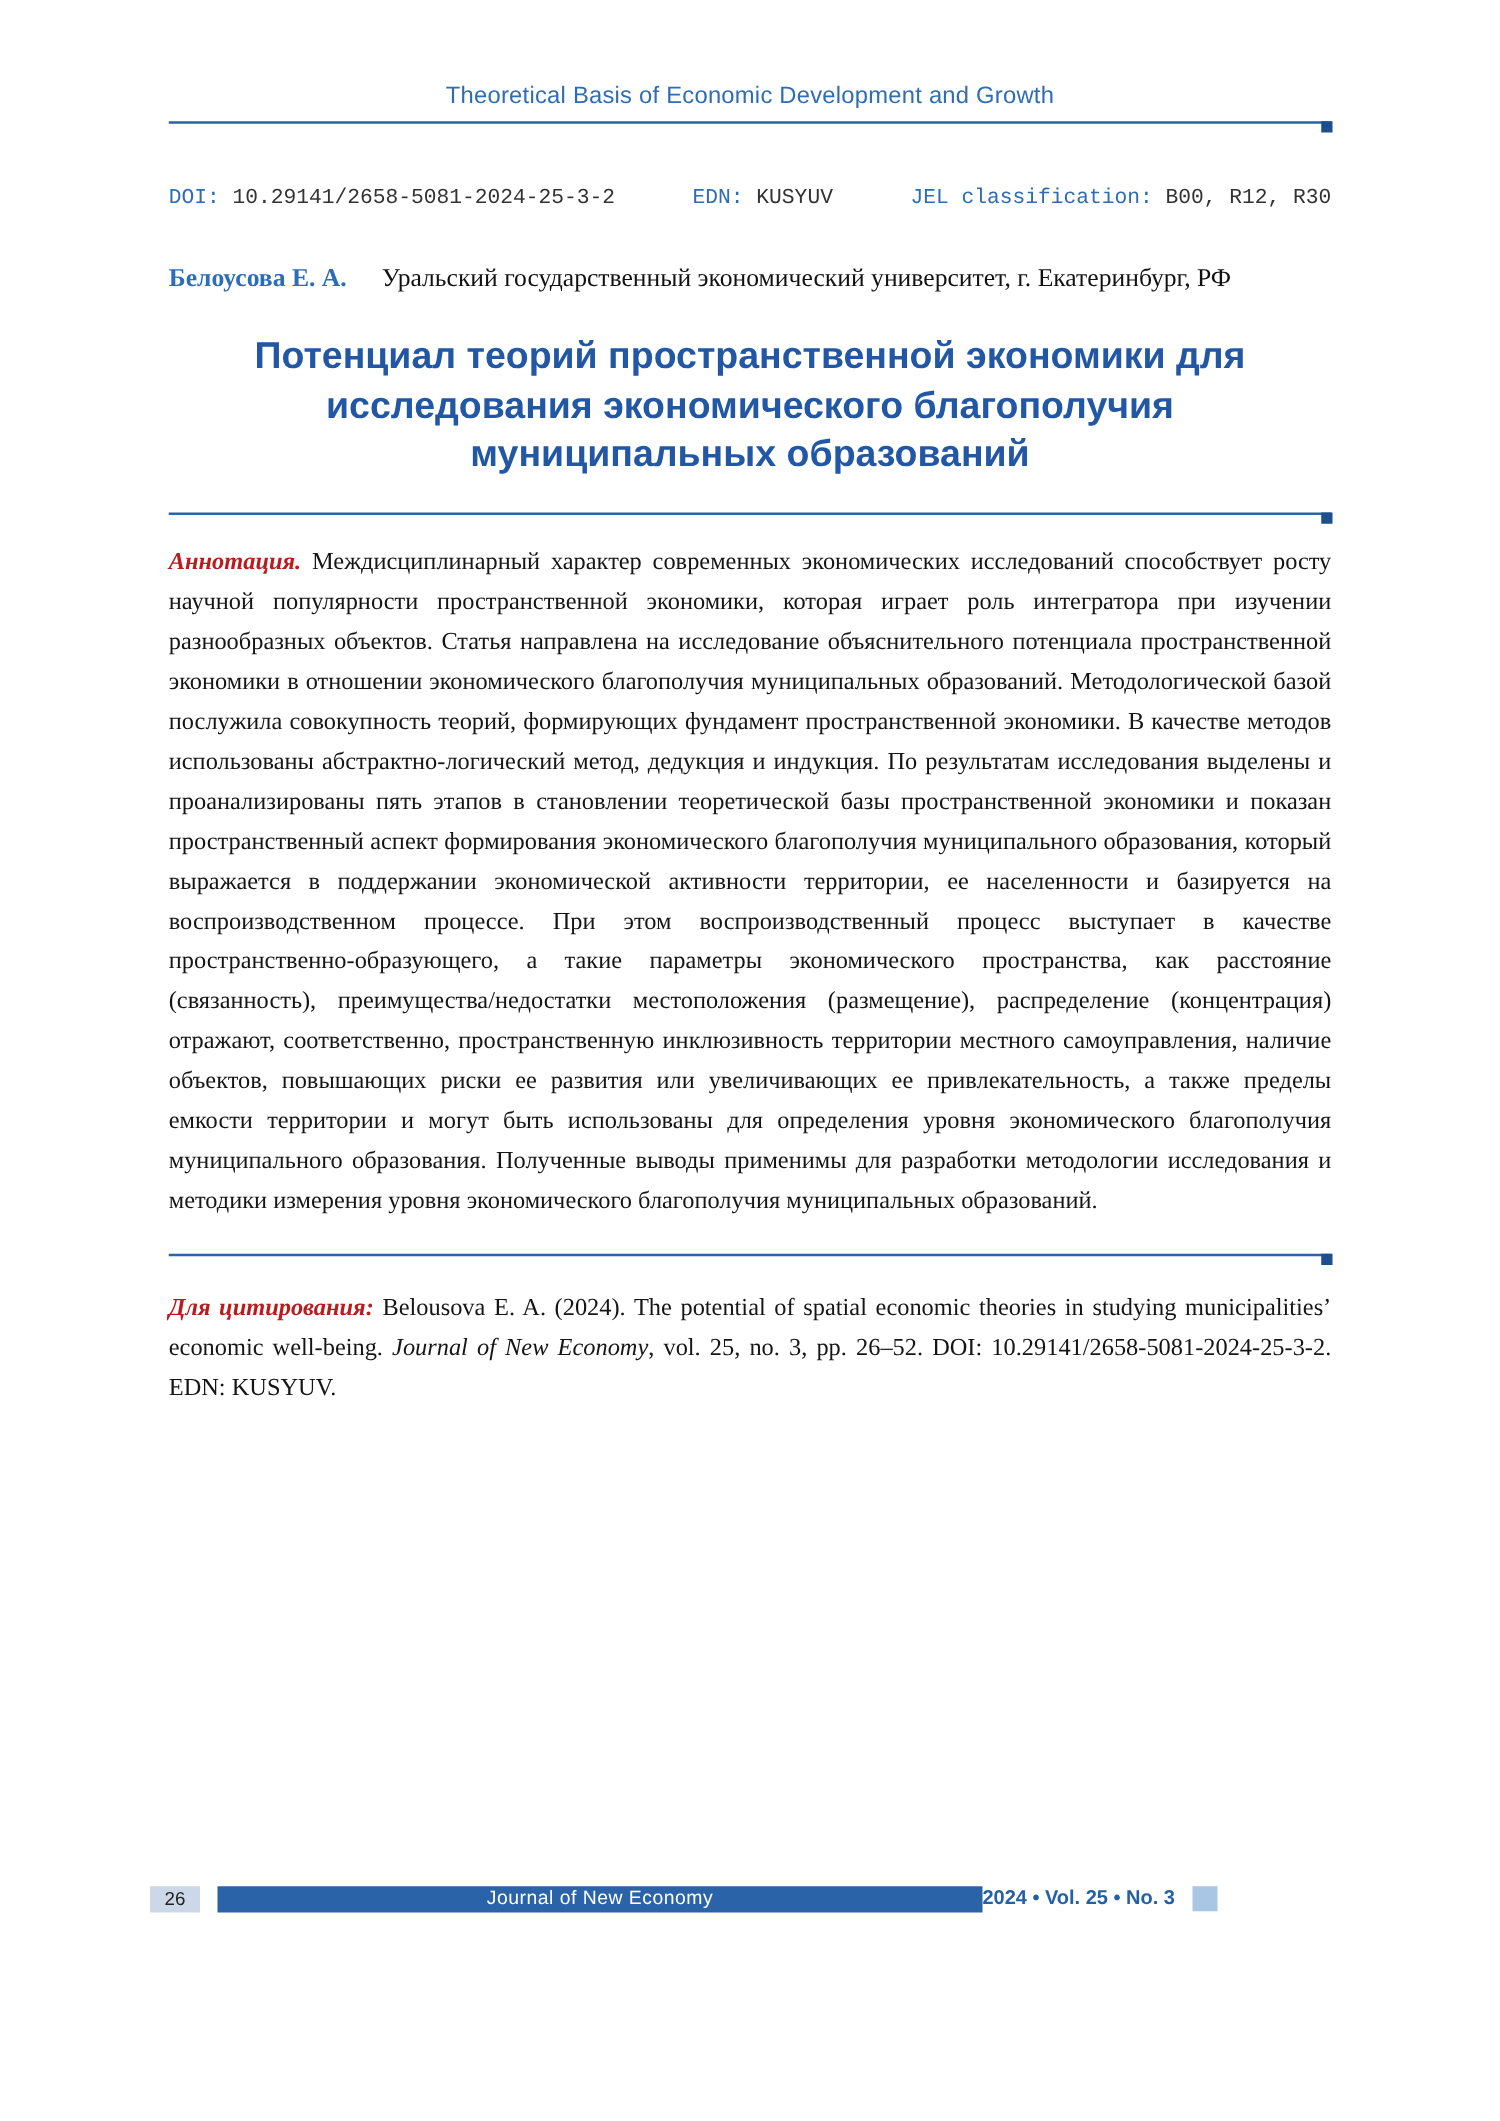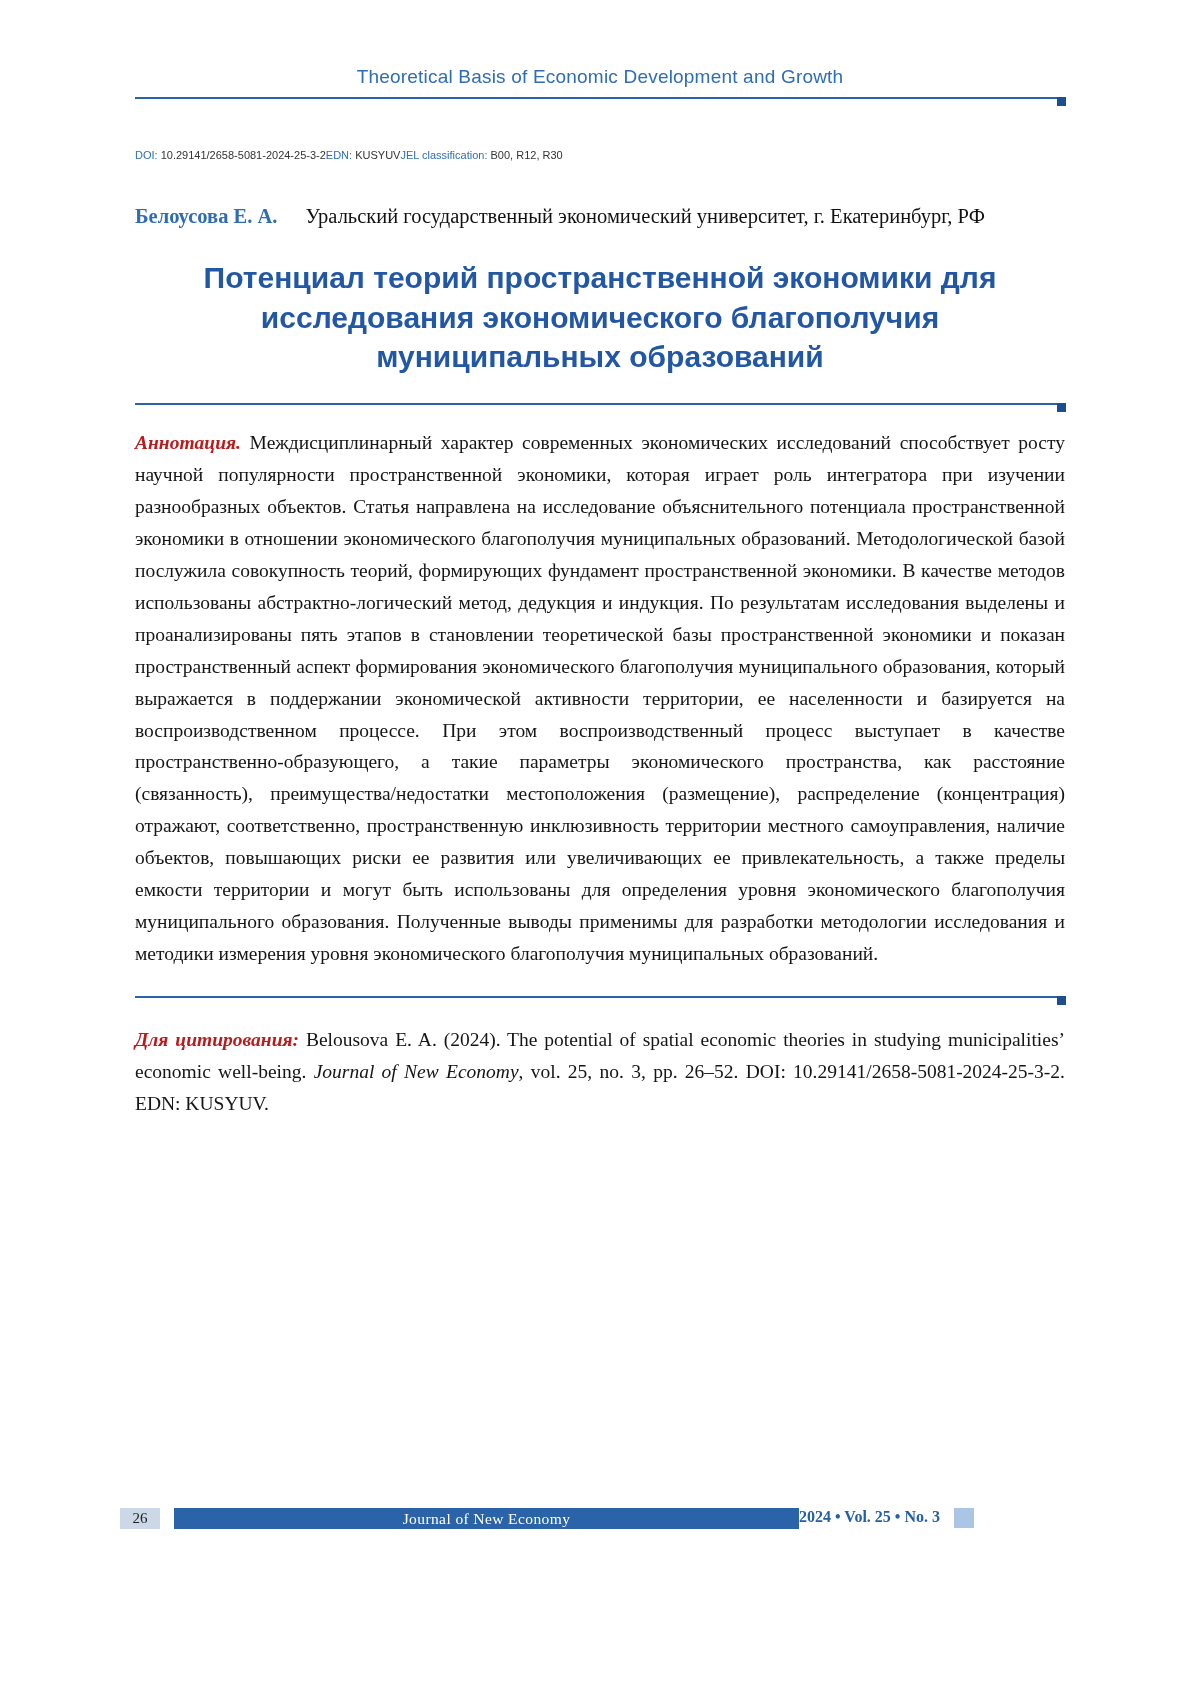"DOI: 10.29141/2658-5081-2024-25-3-2" .meta-row { font-family: Liberation Sans, sans-serif -> Liberation Mono, monospace; font-size: 11px -> 17px; justify-content: none -> space-between }
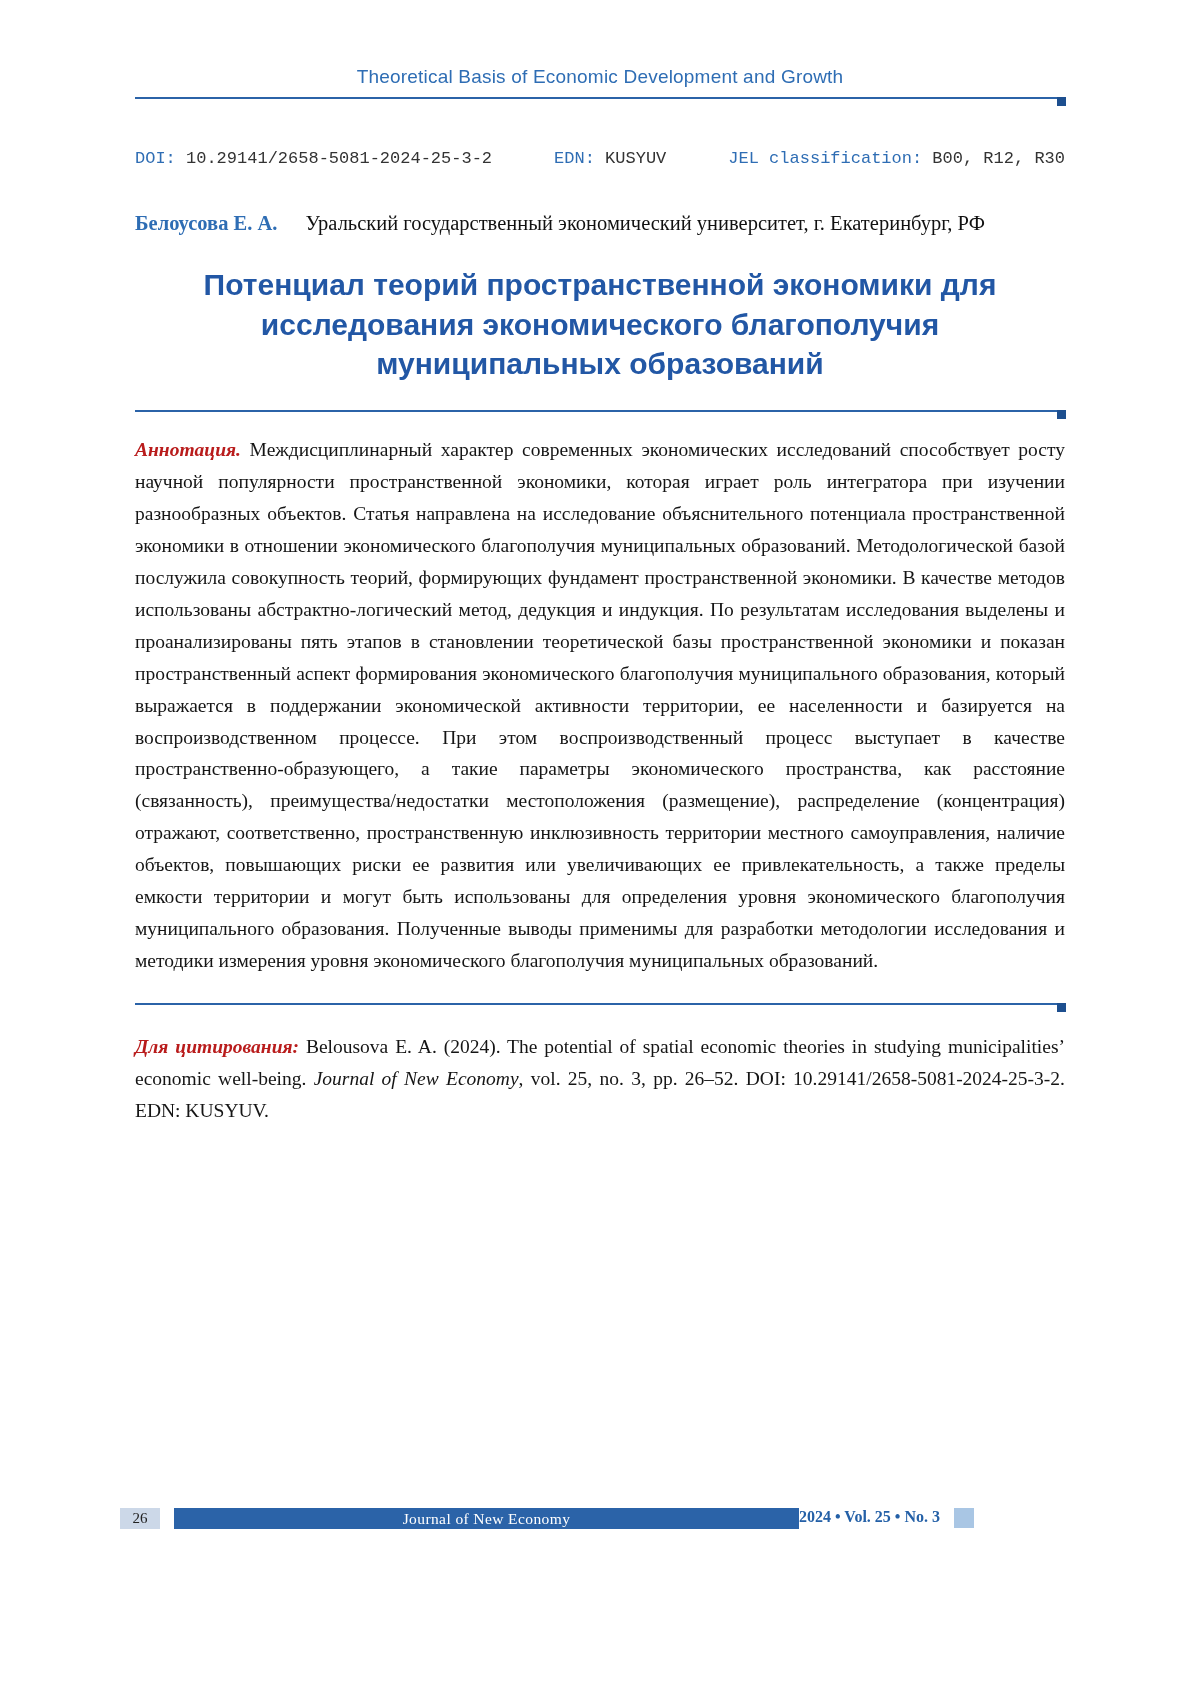"26" .footer { align-items: none -> center; font-family: Liberation Serif, serif -> Liberation Sans, sans-serif }
